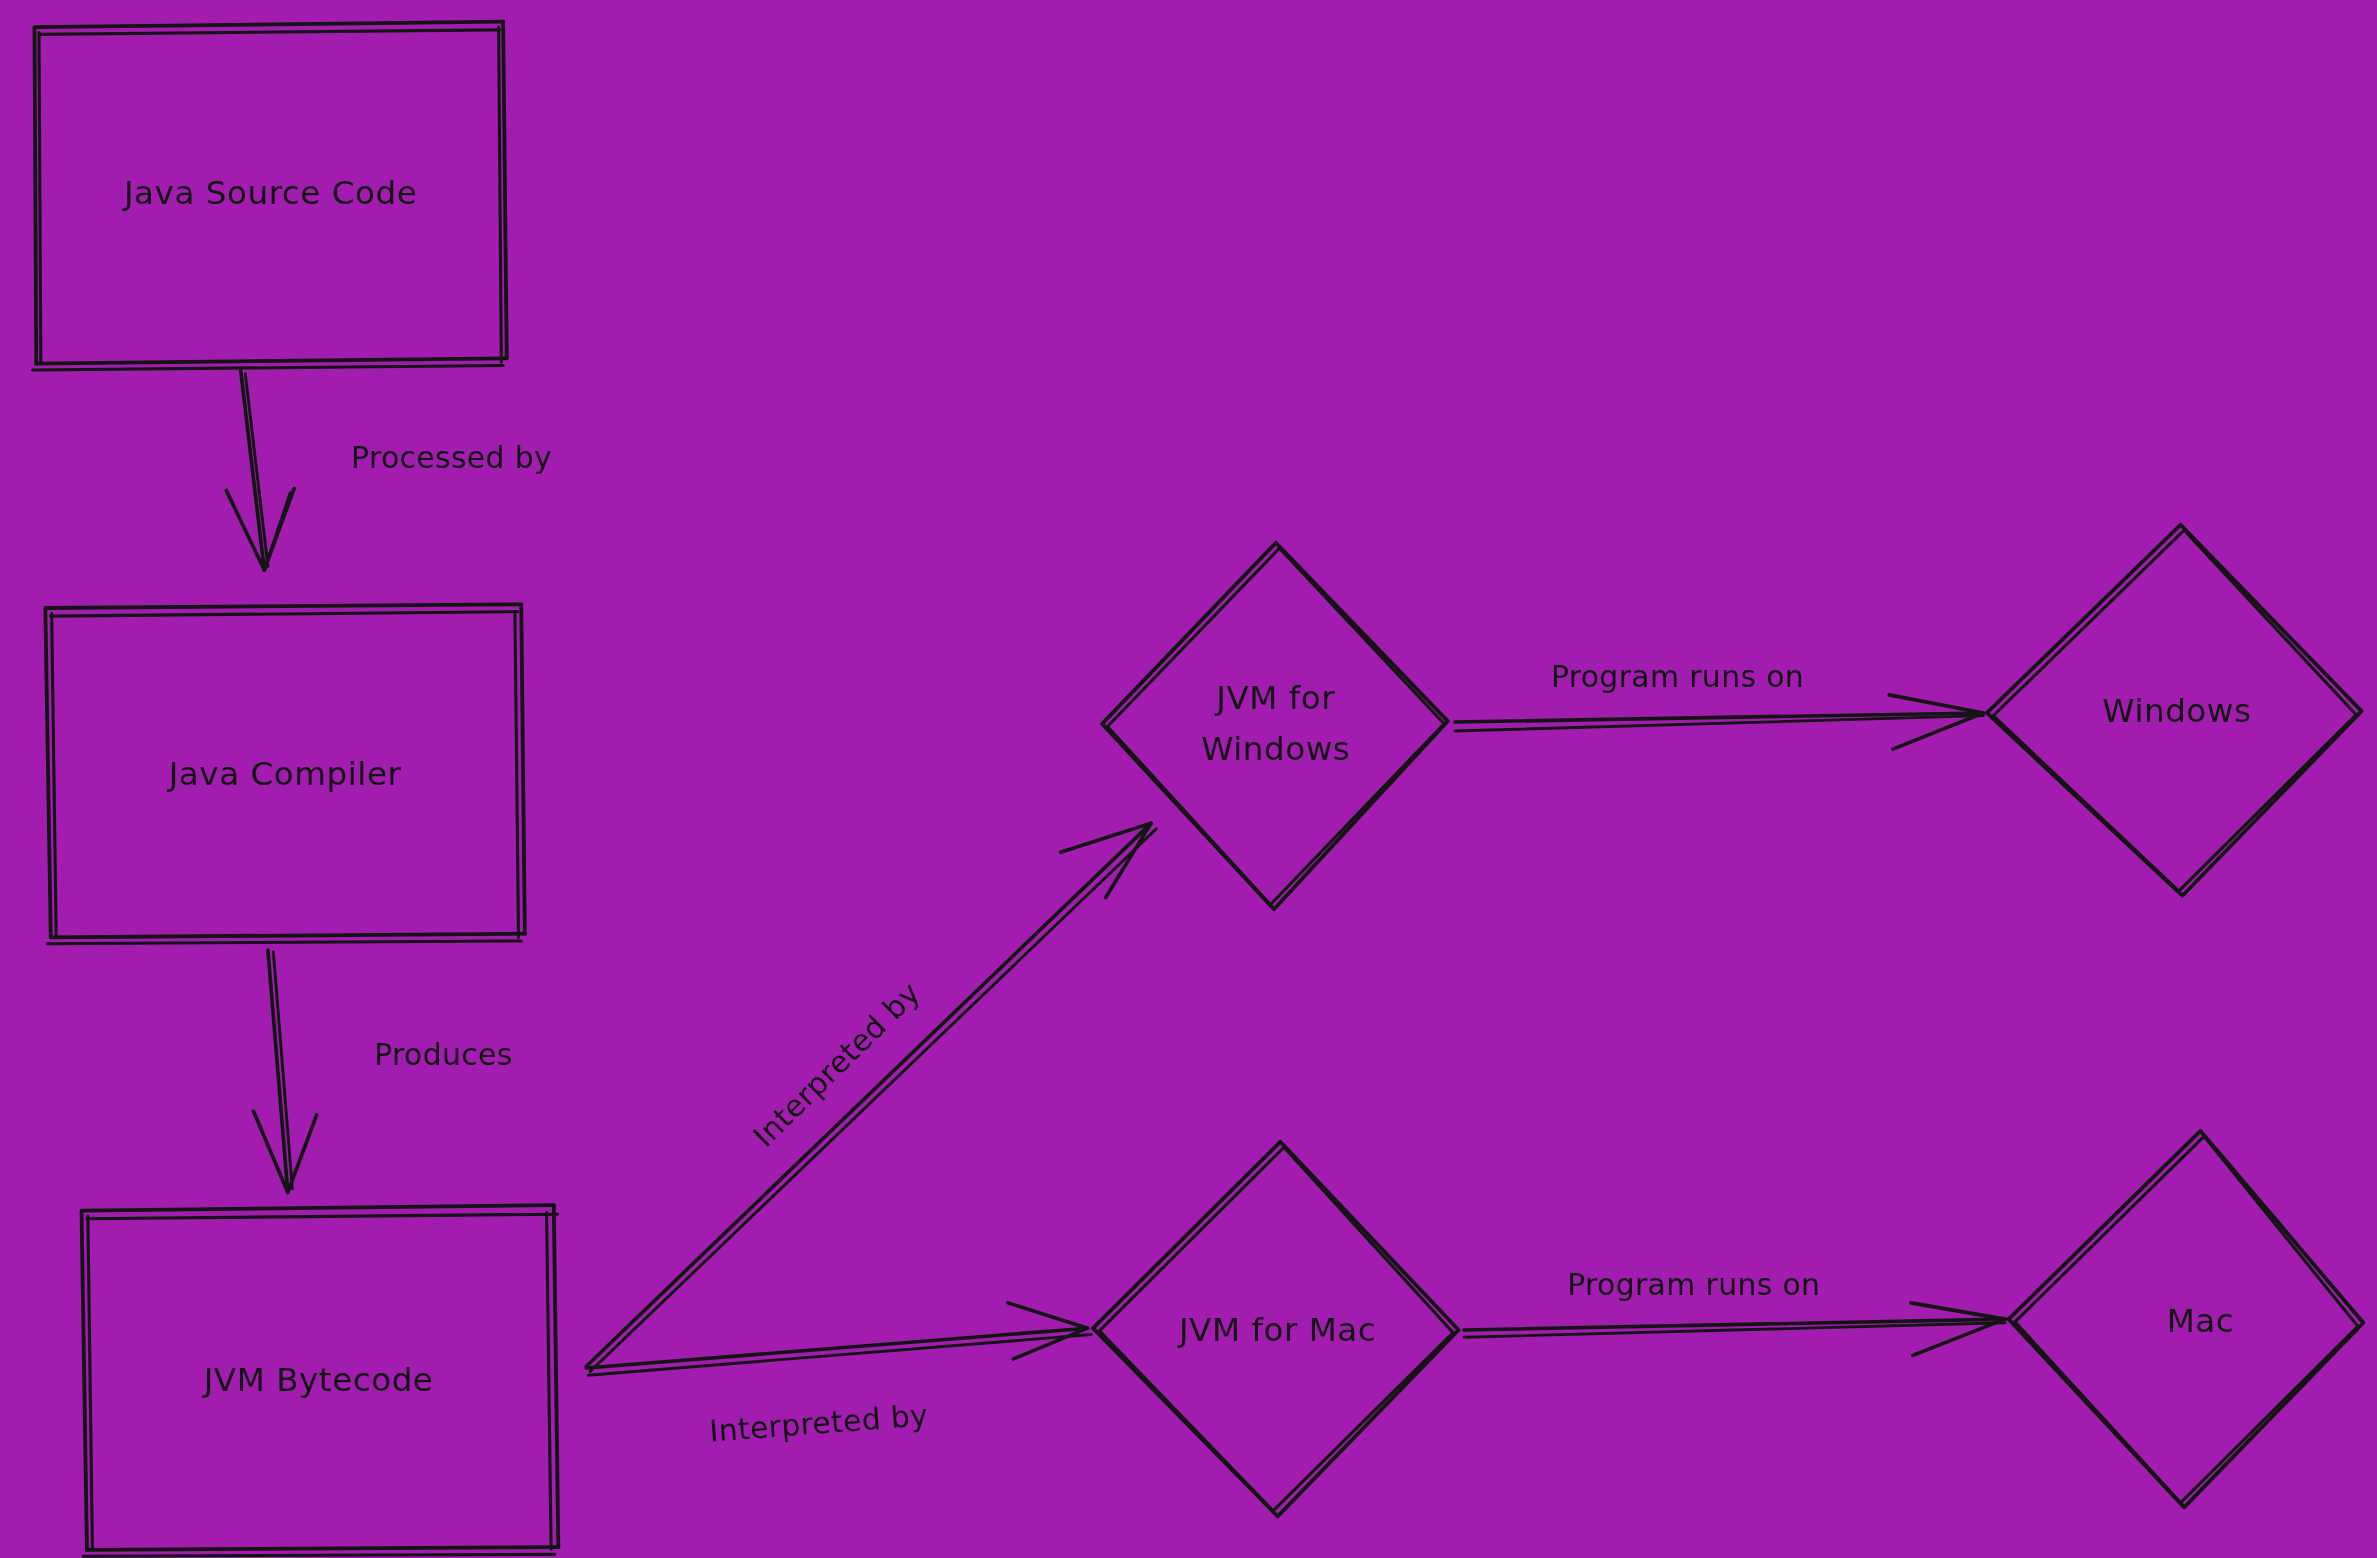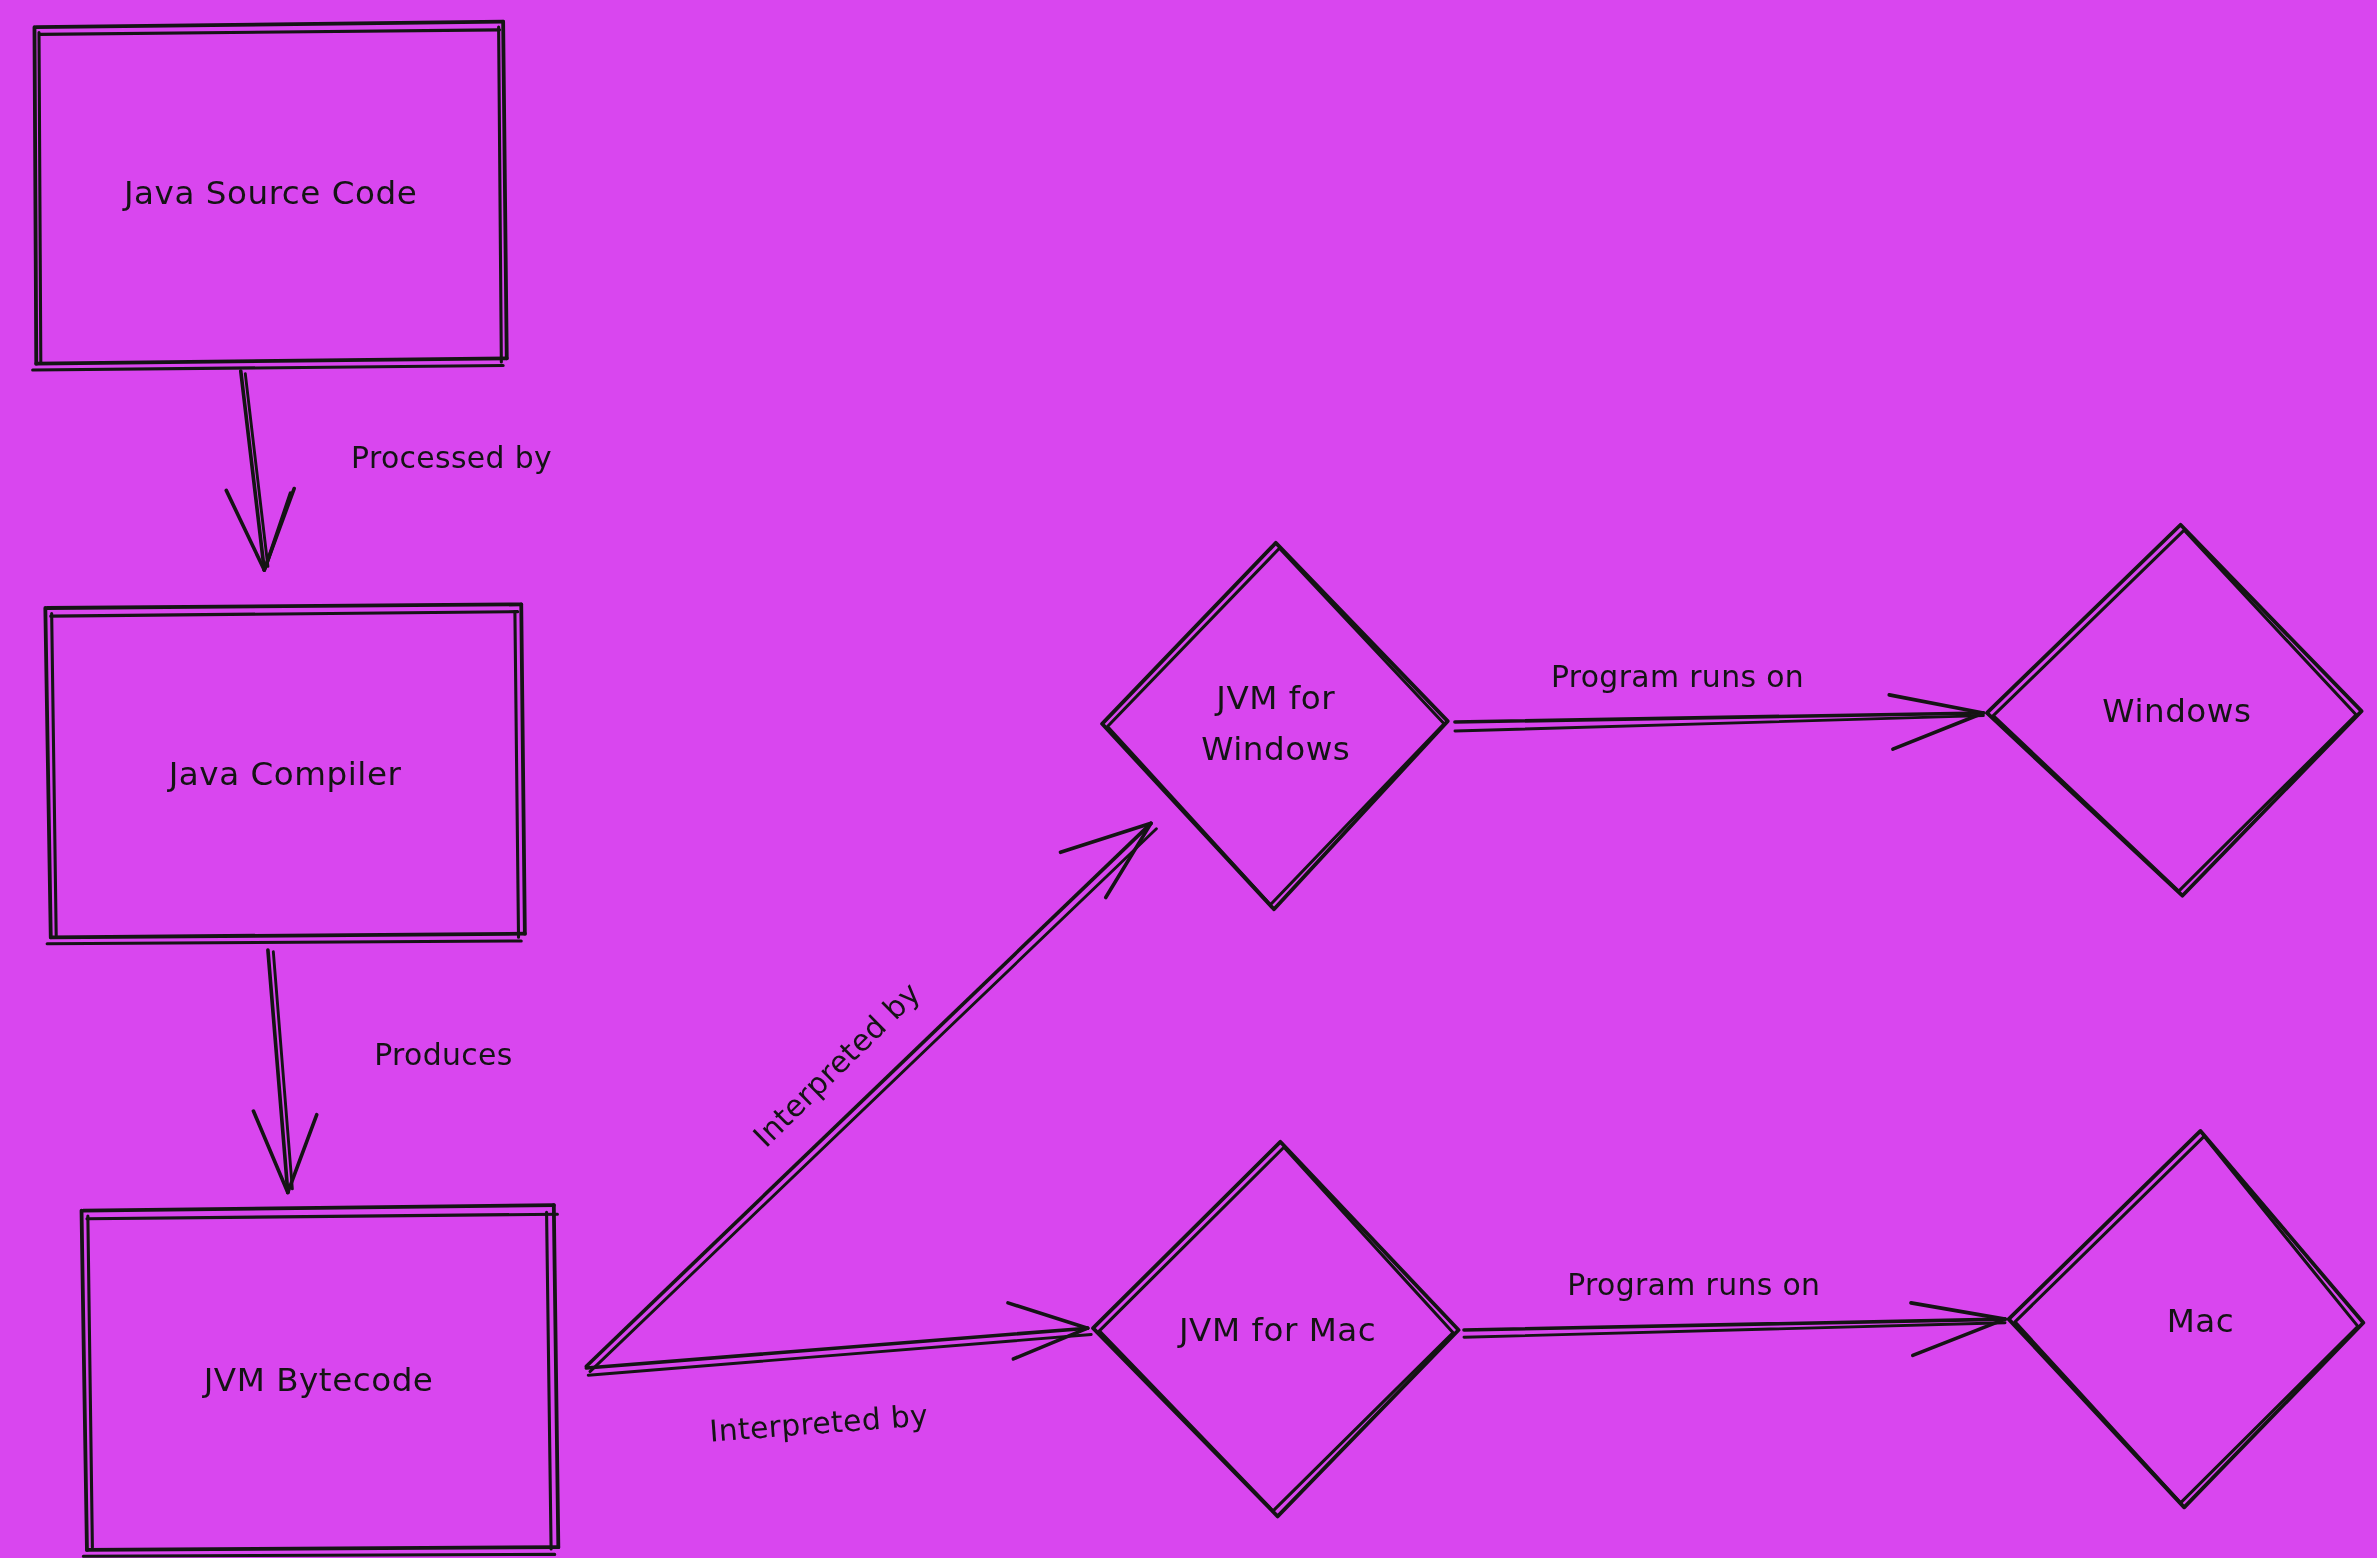"Java Source Code" #canvas-root { background: #d946ef -> #a21caf }
